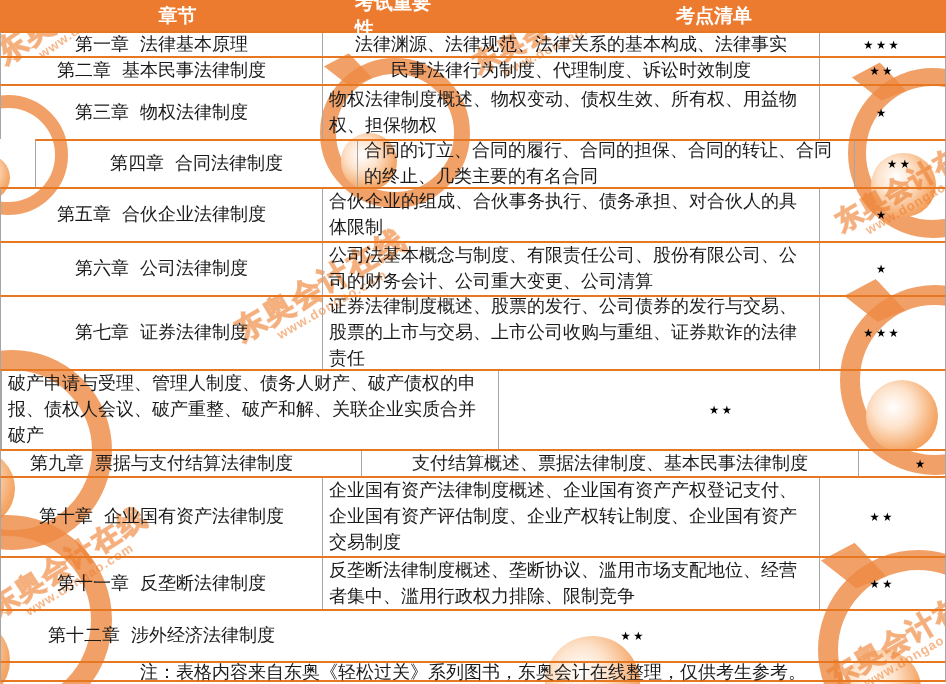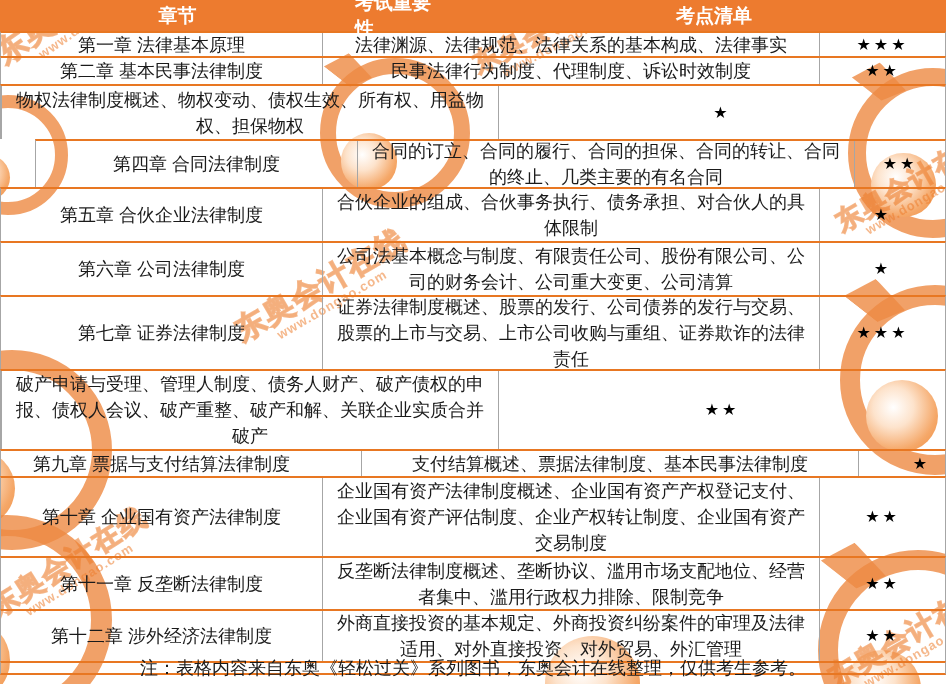"第一章 法律基本原理" .cell { font-family: none -> Liberation Mono, monospace; text-align: center -> none }
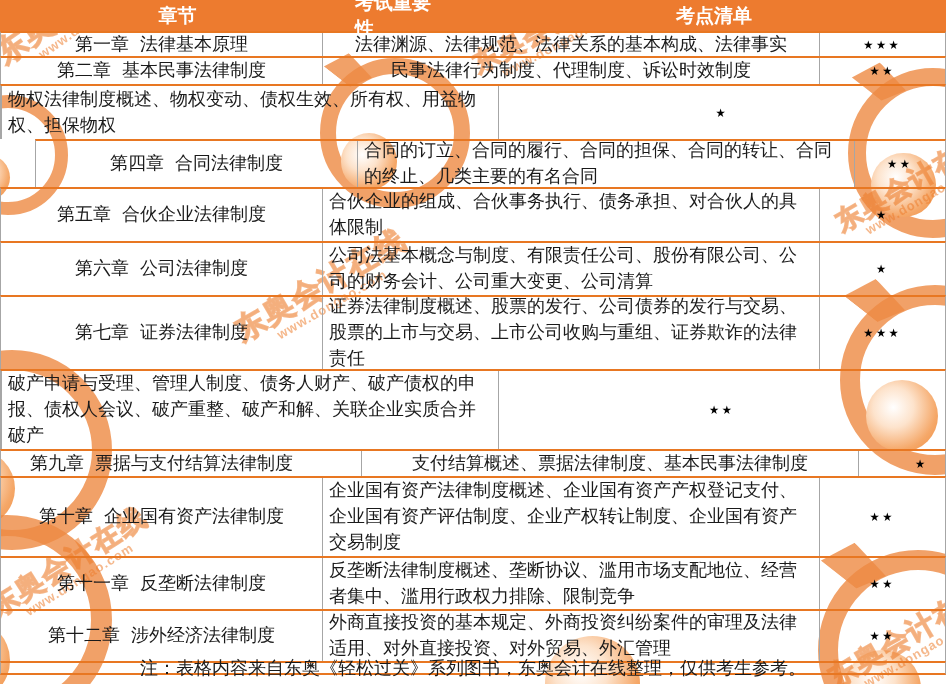"第三章 物权法律制度" div.cell { html: none -> <div>第三章 物权法律制度</div> }
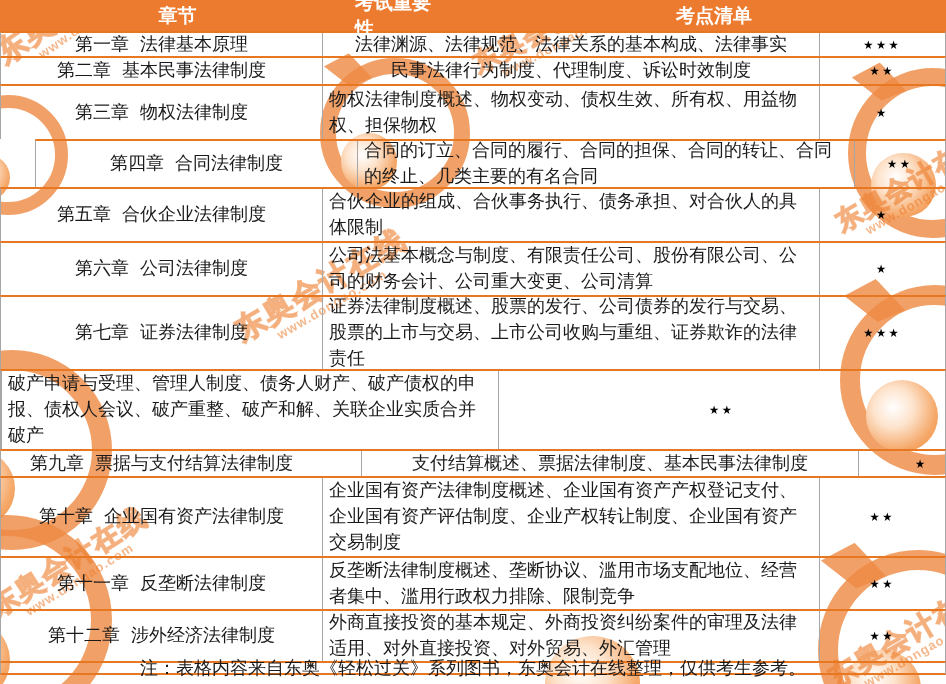"外商直接投资的基本规定、外商投资纠纷案件的审理及法律适用、对外直接投资、对外贸易" div.cell { html: <div>外商直接投资的基本规定、外商投资纠纷案件的审理及法律适用、对外直接投资、对外贸易、外汇管理</div> -> none }
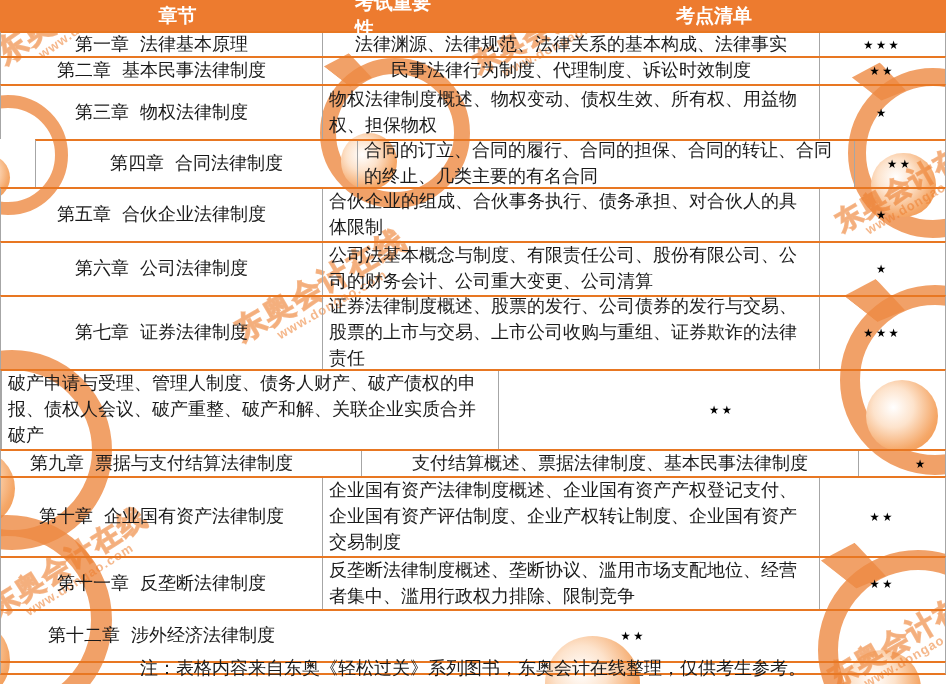"注：表格内容来自东奥《轻松过关》系列图书，东奥会计在线整理，仅供考生参考。" .note-row { height: 14px -> 21px }
